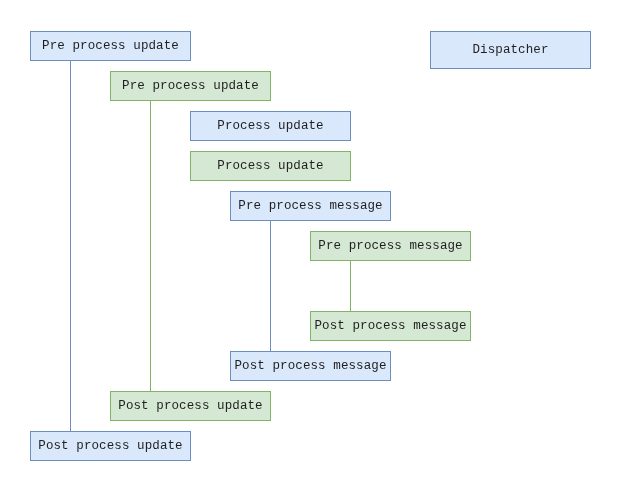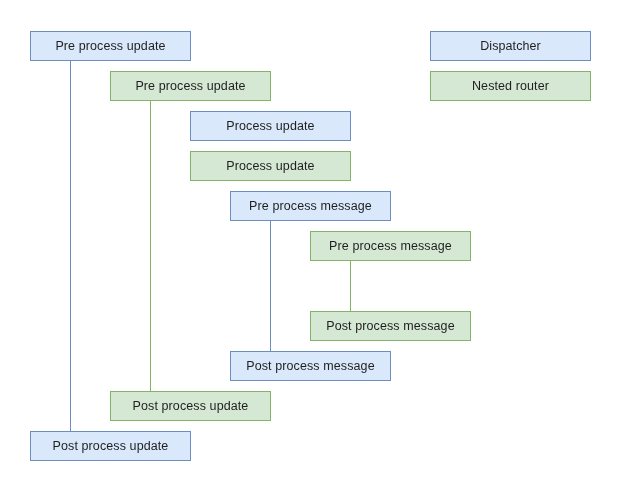"Pre process update" .node { font-family: none -> Liberation Mono, monospace }
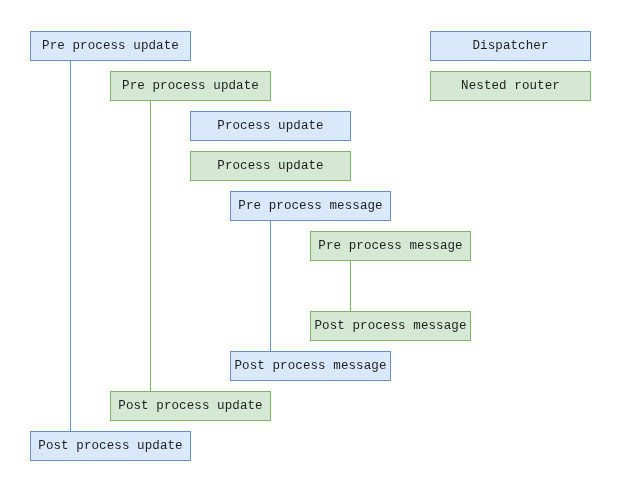"Dispatcher" div.node { height: 30px -> 38px }
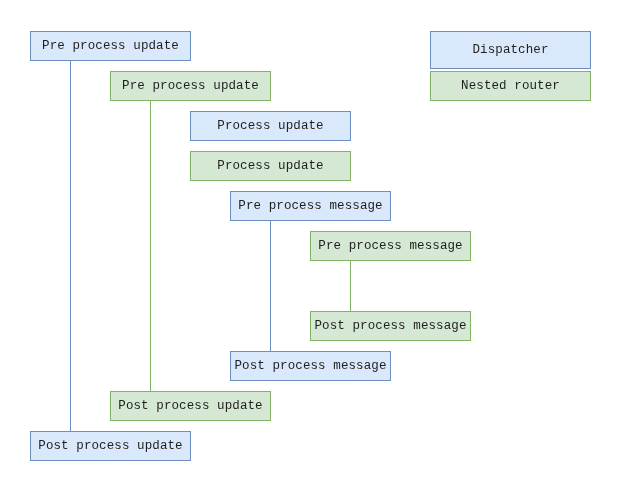"Nested router" div.node { html: <div>Nested router</div> -> none }
